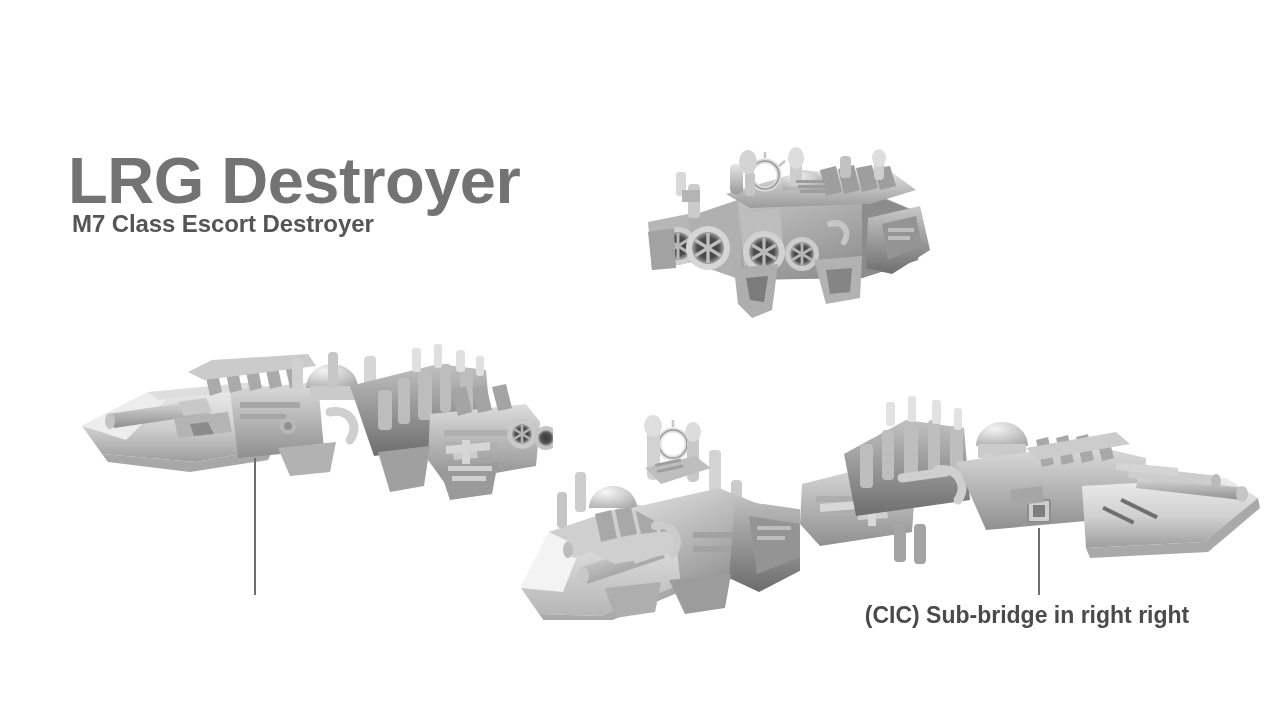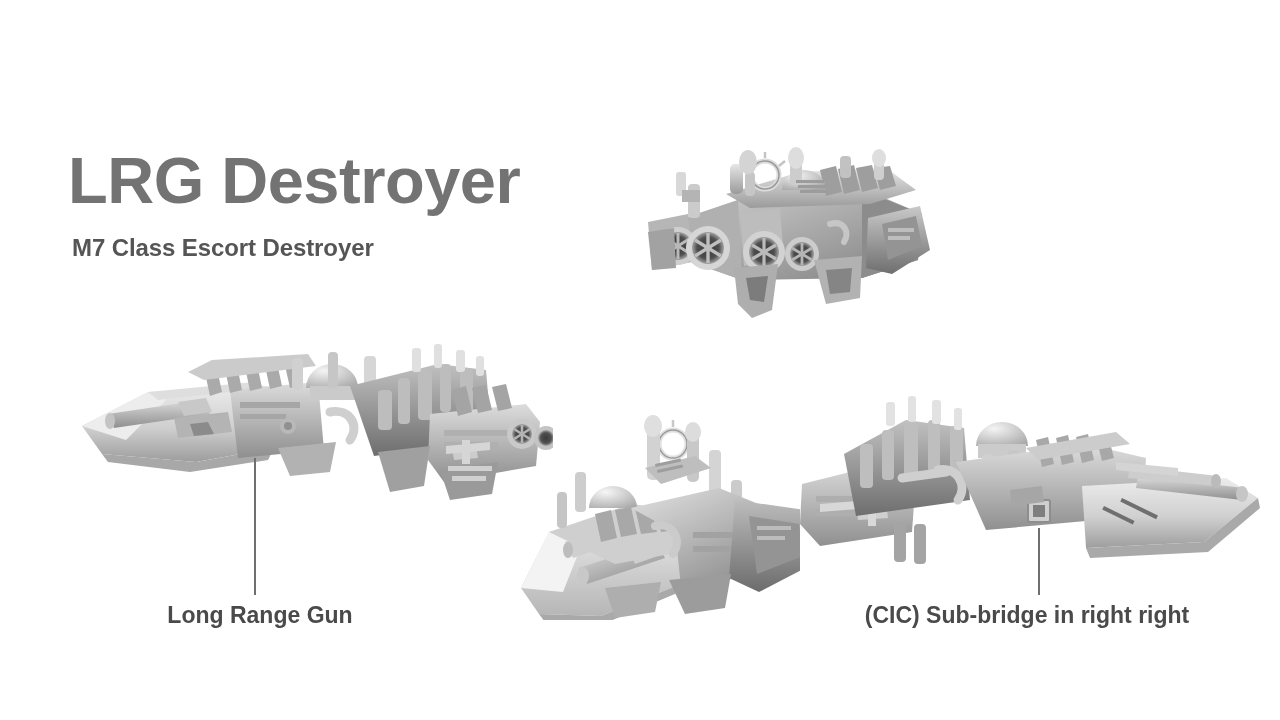"M7 Class Escort Destroyer" .subtitle { top: 236px -> 212px }
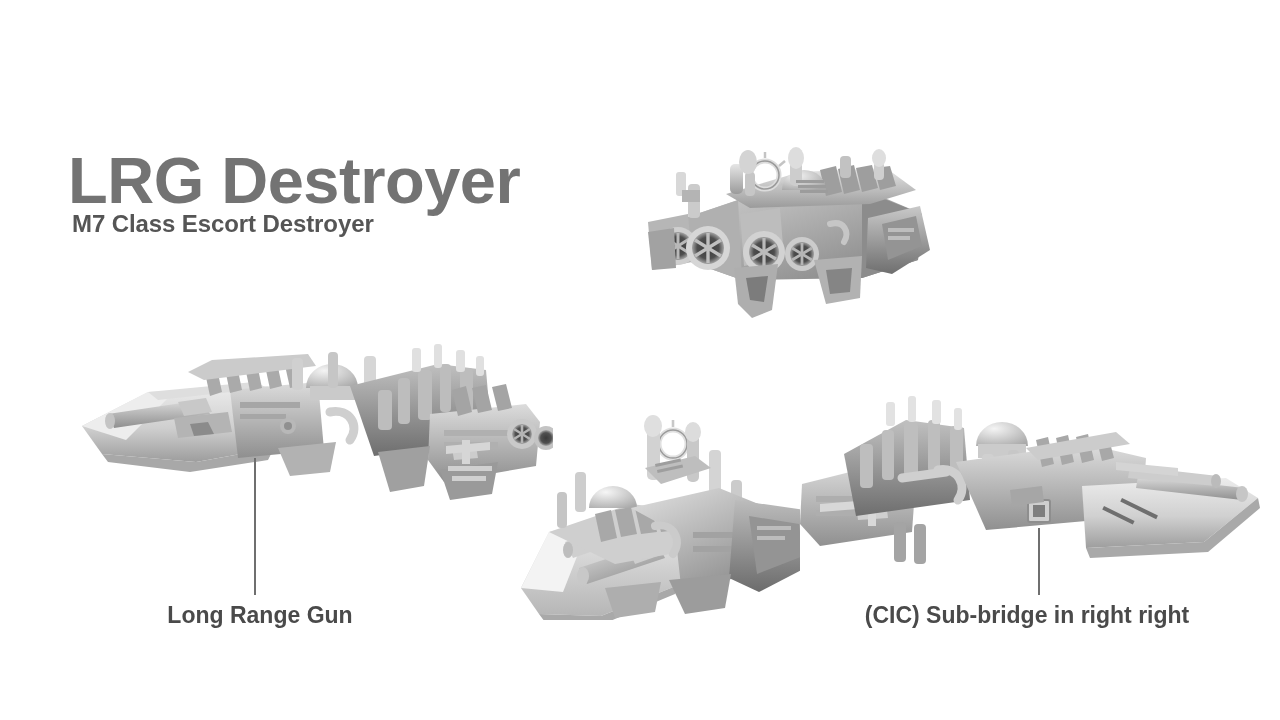"Long Range Gun" div { html: <div>Long Range Gun</div> -> none }
